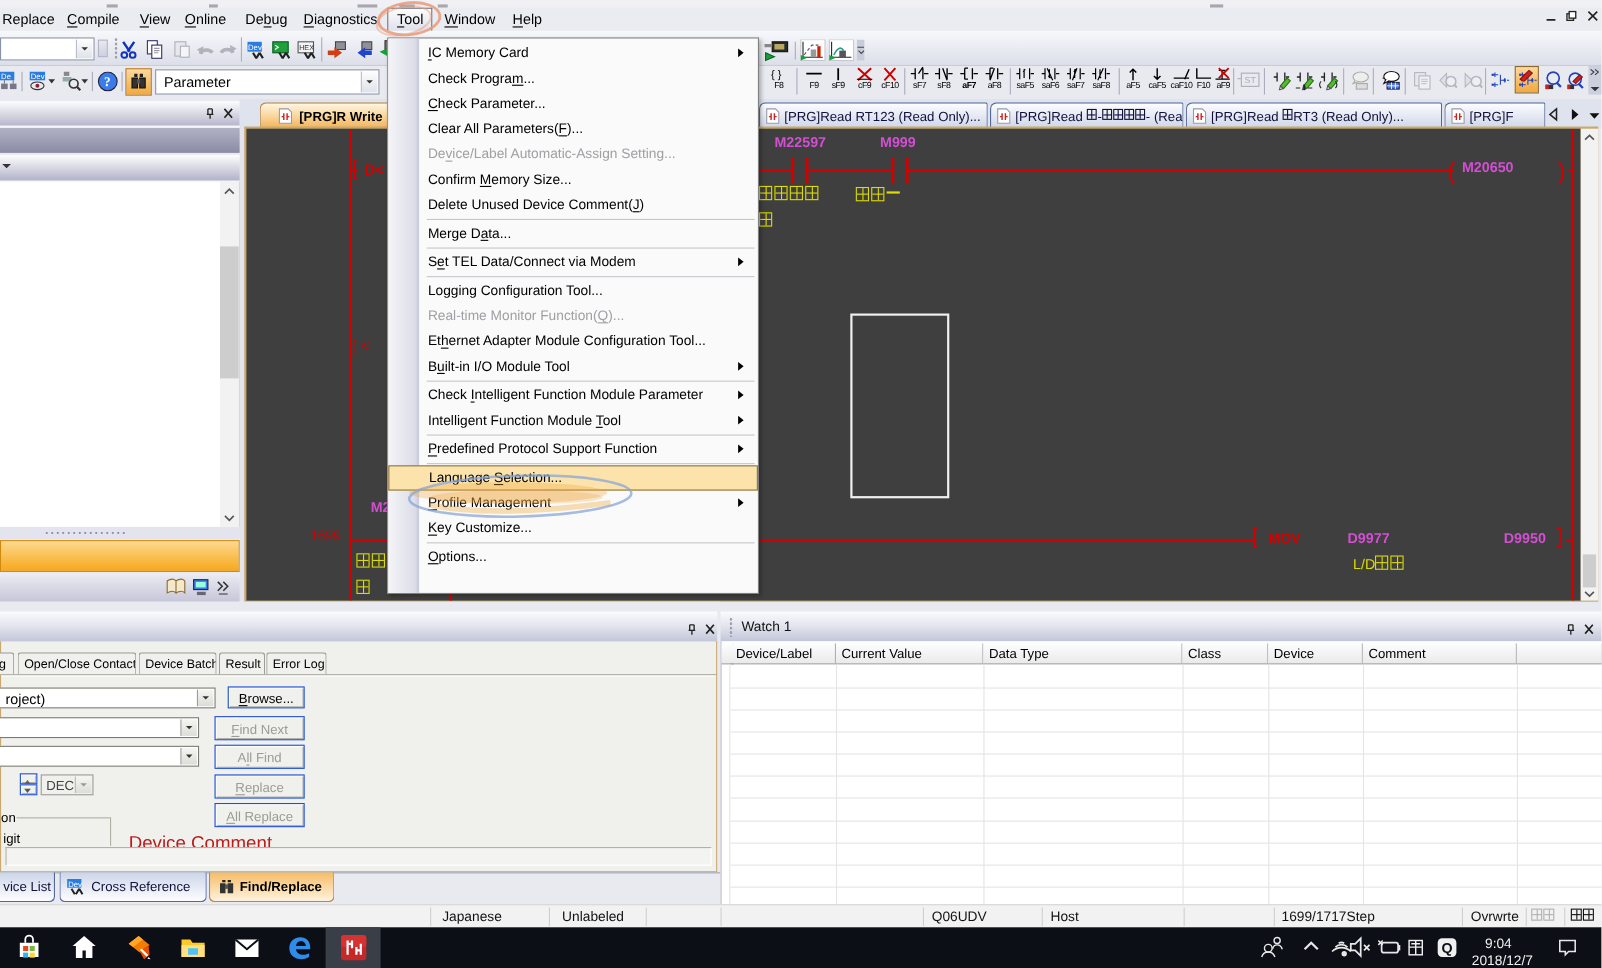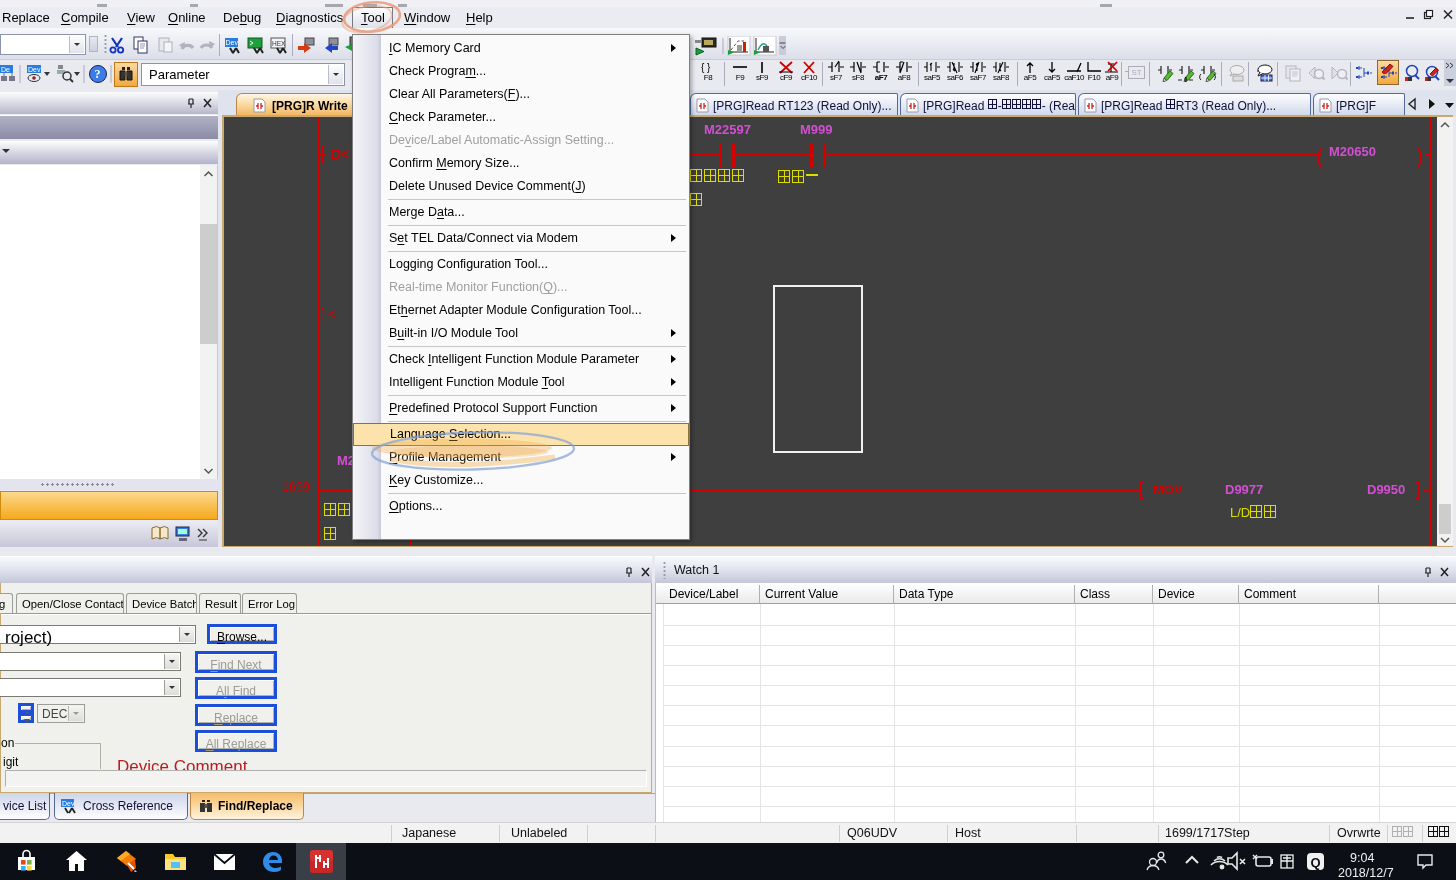"Clear All Parameters(F)..." div.mit { order: before "Check Parameter..." -> after "Check Parameter..." }
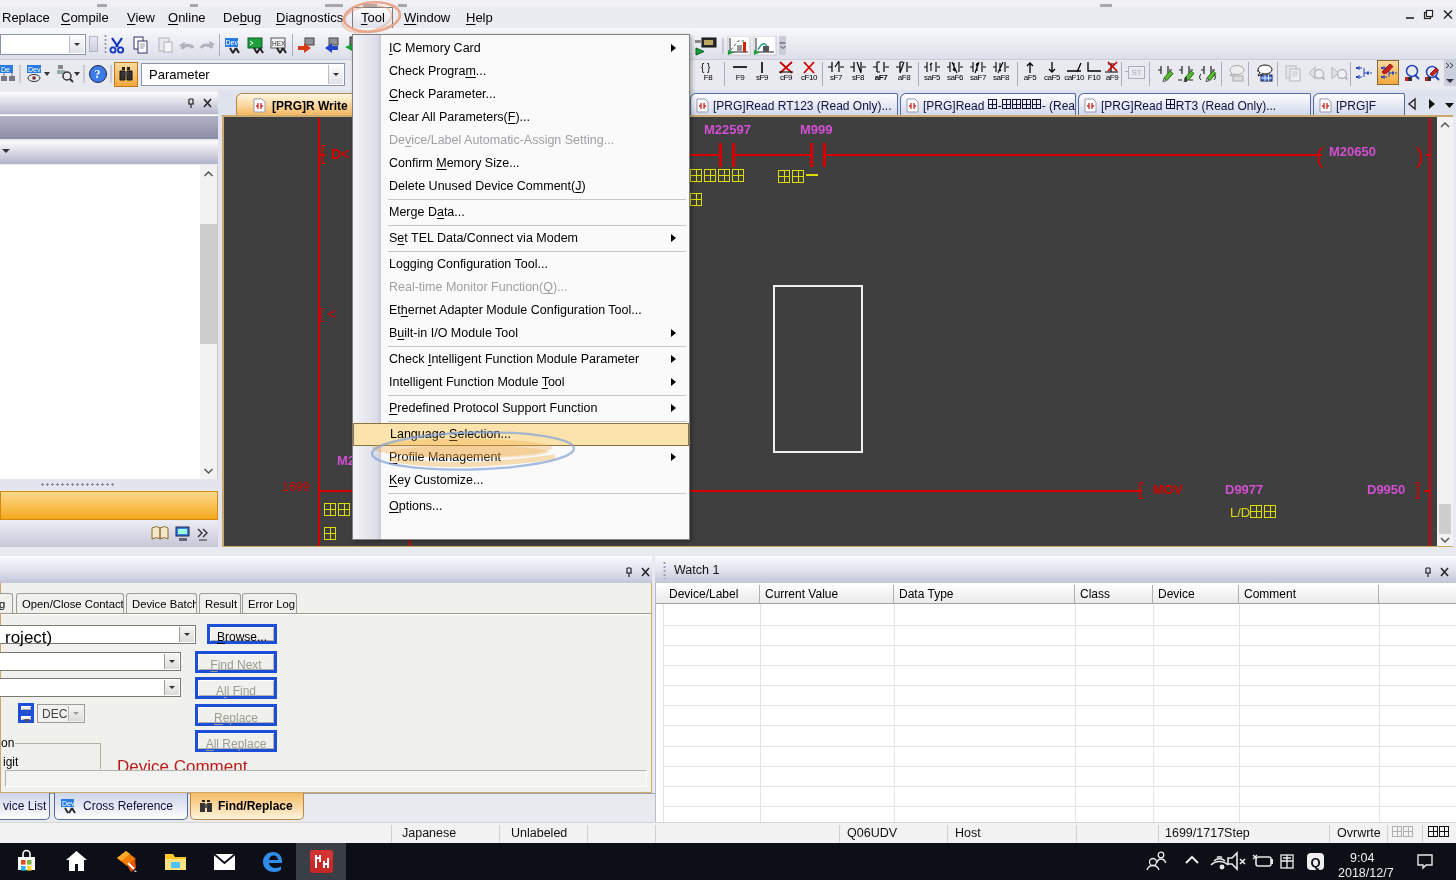"roject)" div.abs { font-size: 17px -> 13px }
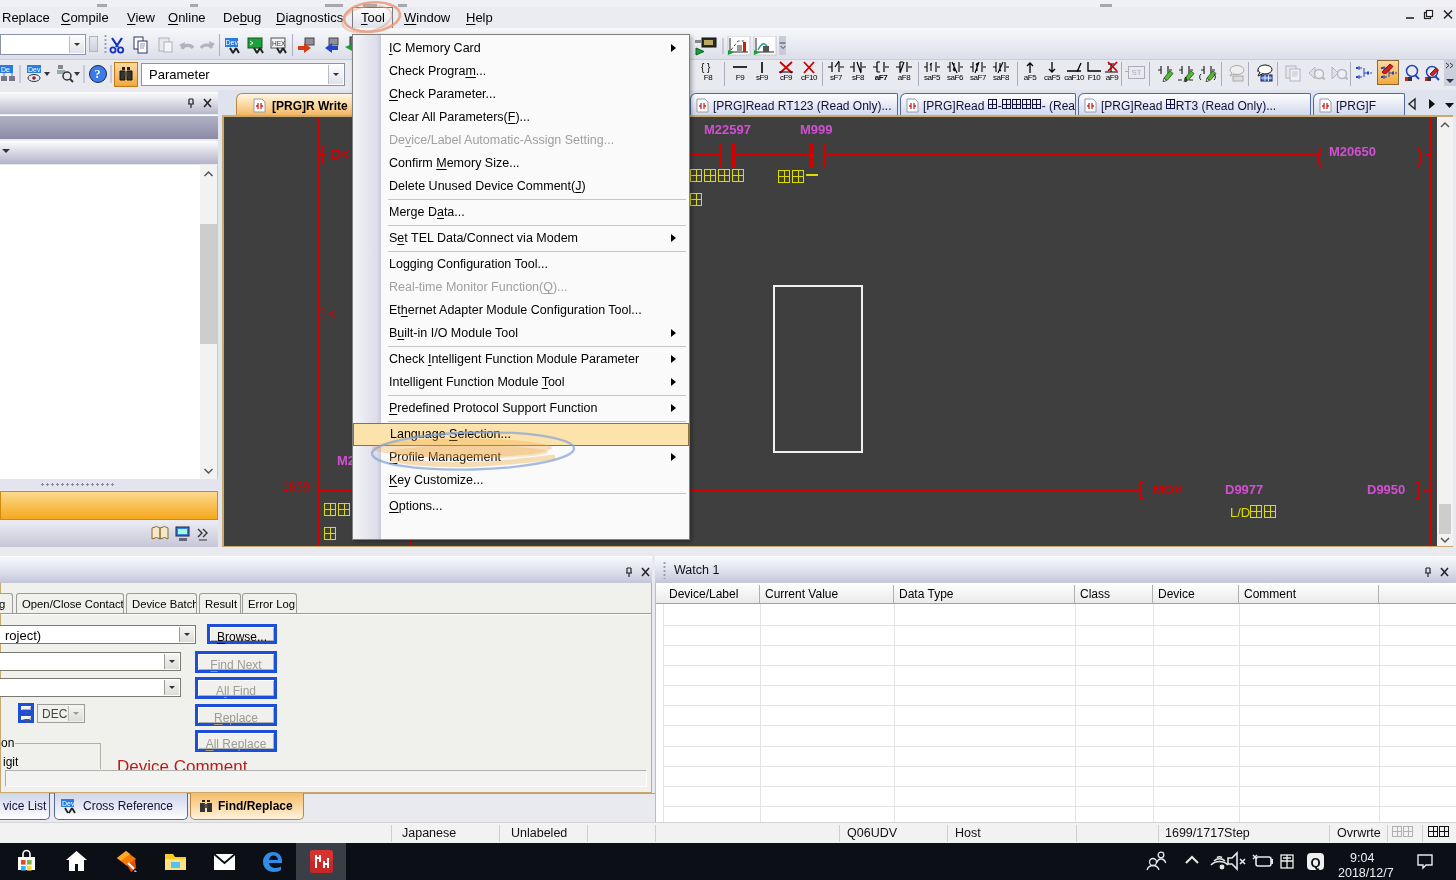"Browse..." .btn { border: 3px solid #1d4ed8 -> 1px solid #1d4ed8 }
